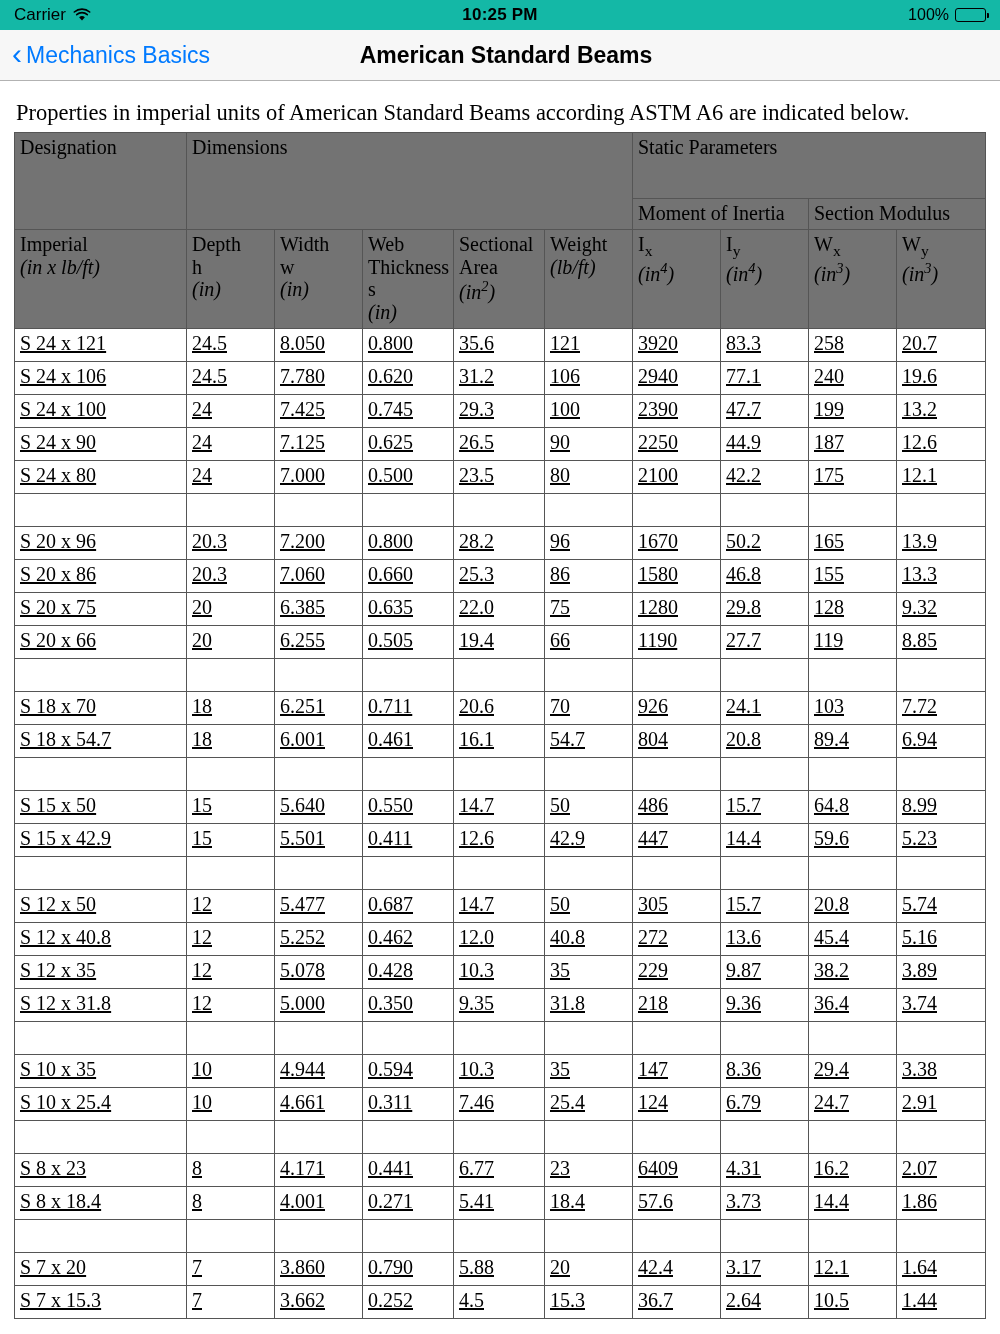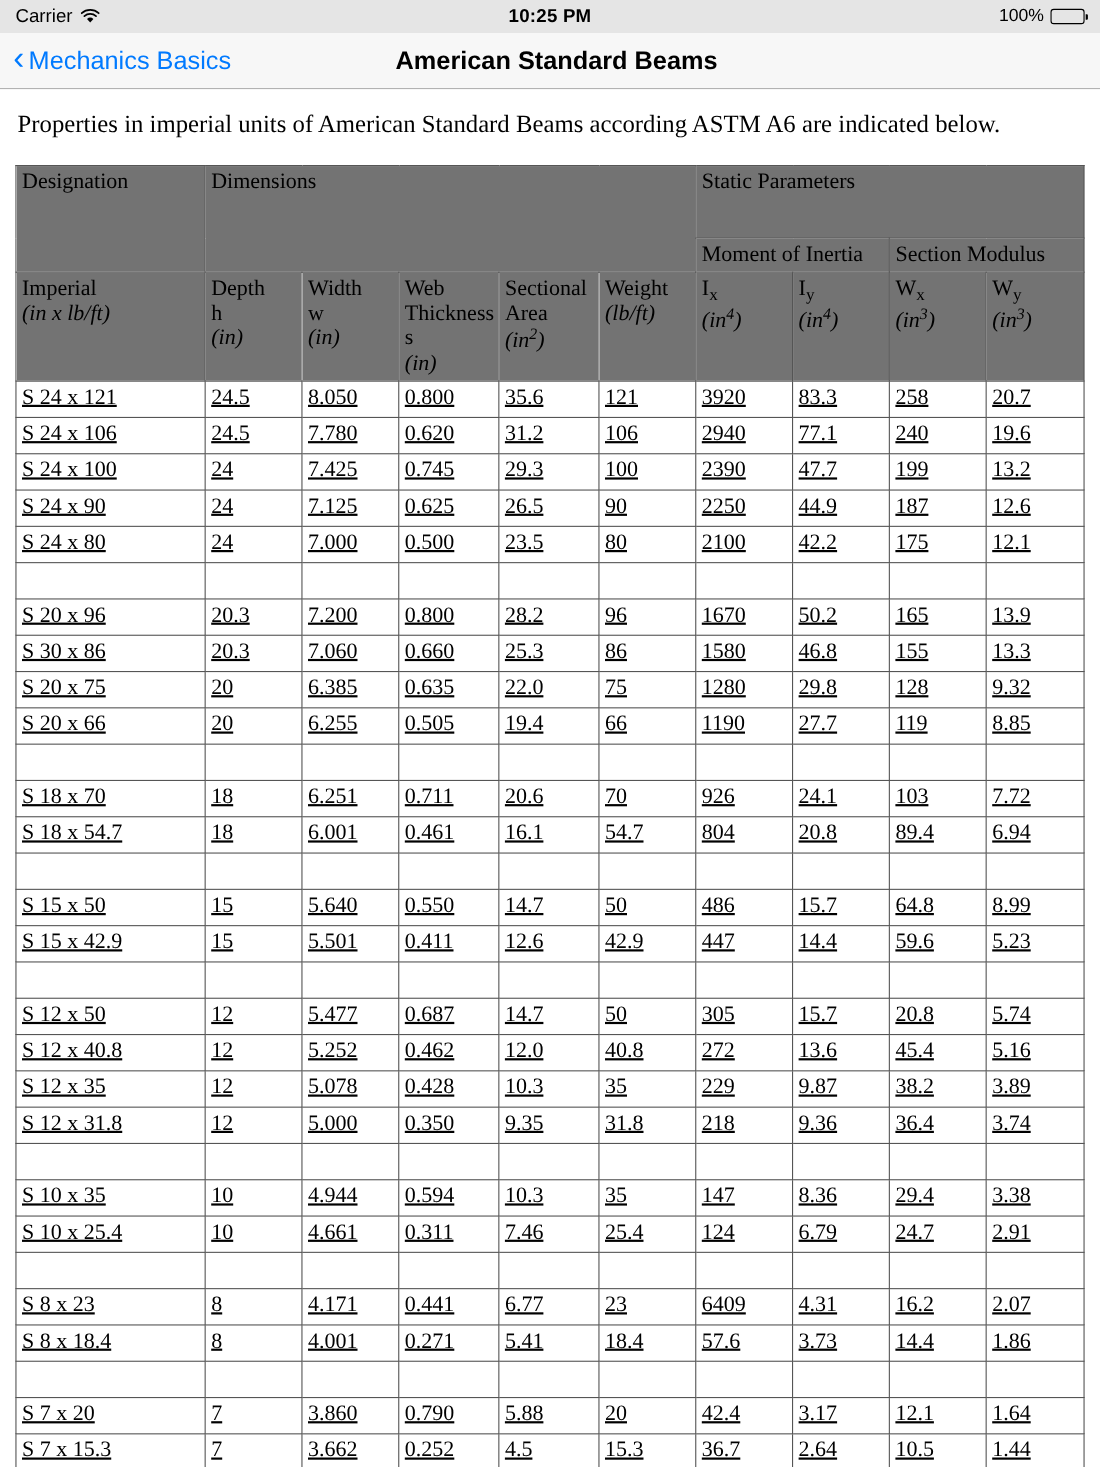"Carrier" .status-bar { background: #e5e5e5 -> #14b8a6 }
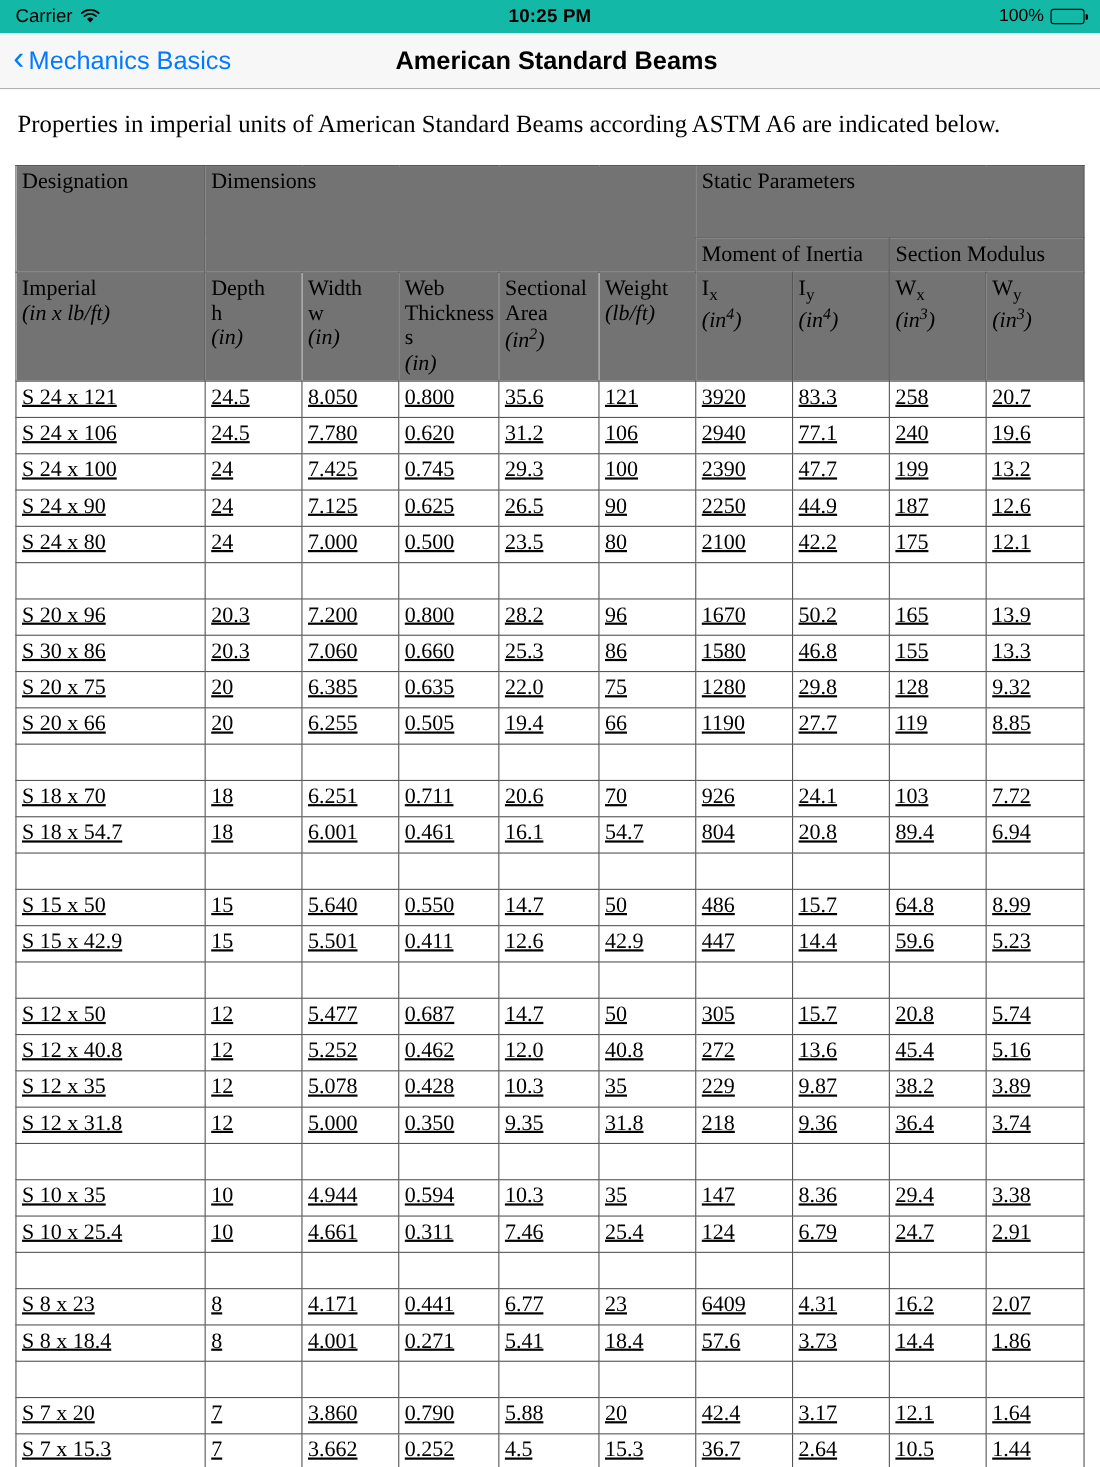"Properties in imperial units of" .intro { margin: 19px 0 24px 2px -> 19px 0 6px 2px }
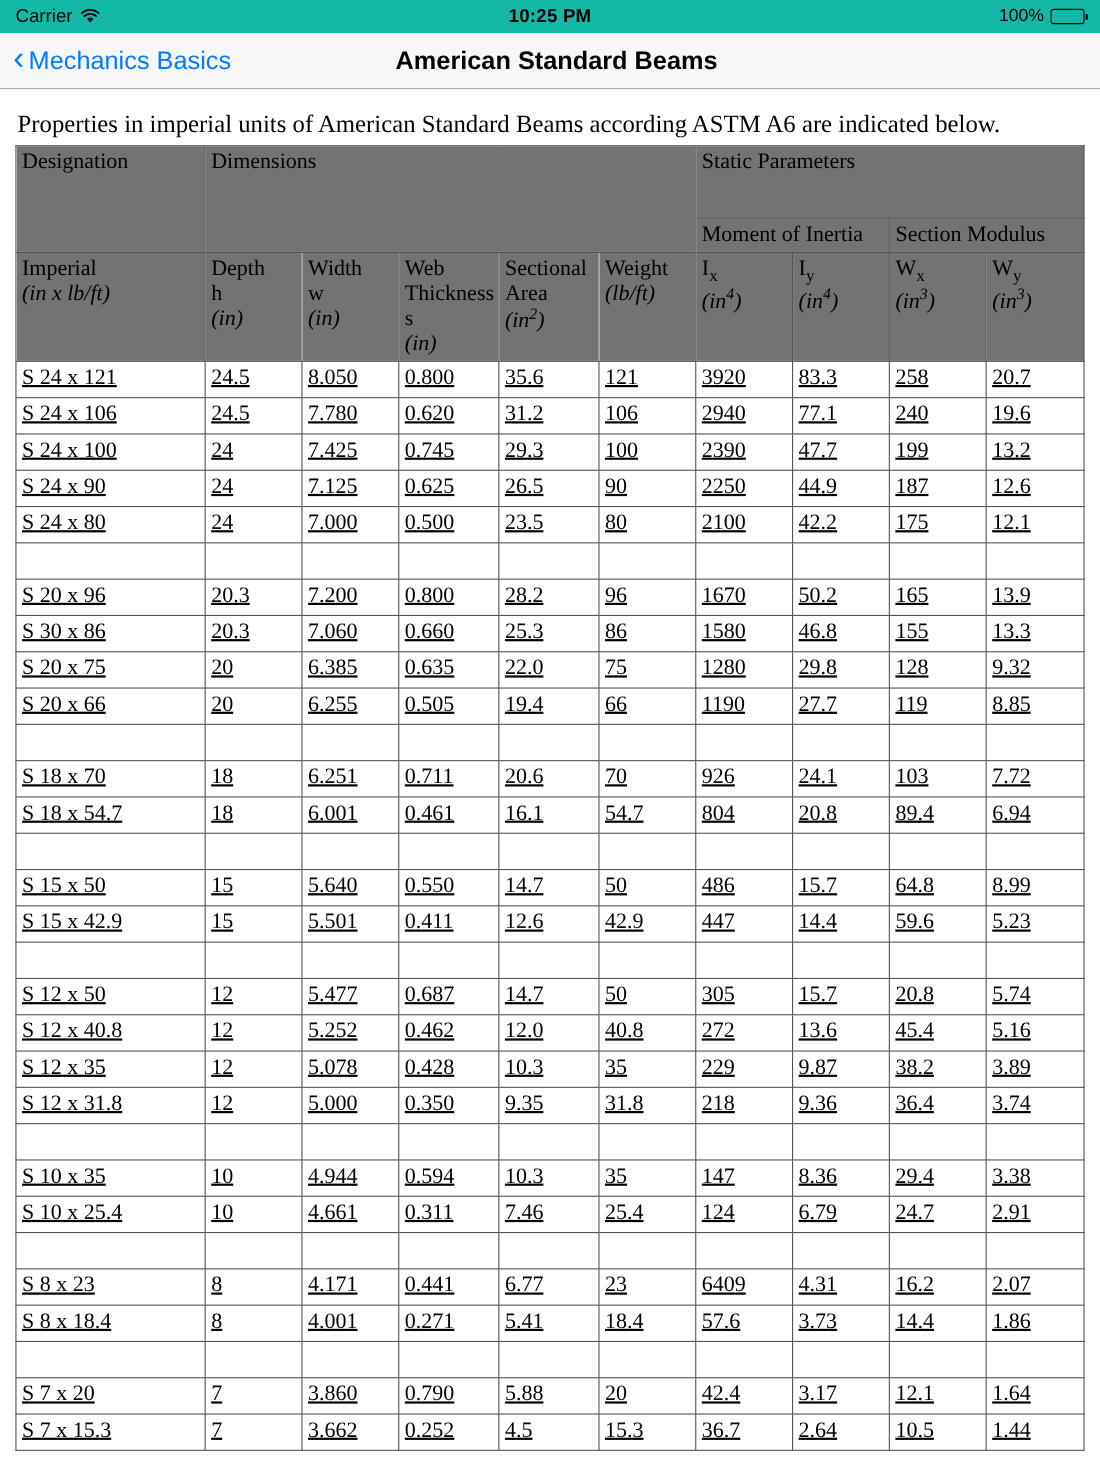"S 30 x 86" td { text: 30 -> 20 }
